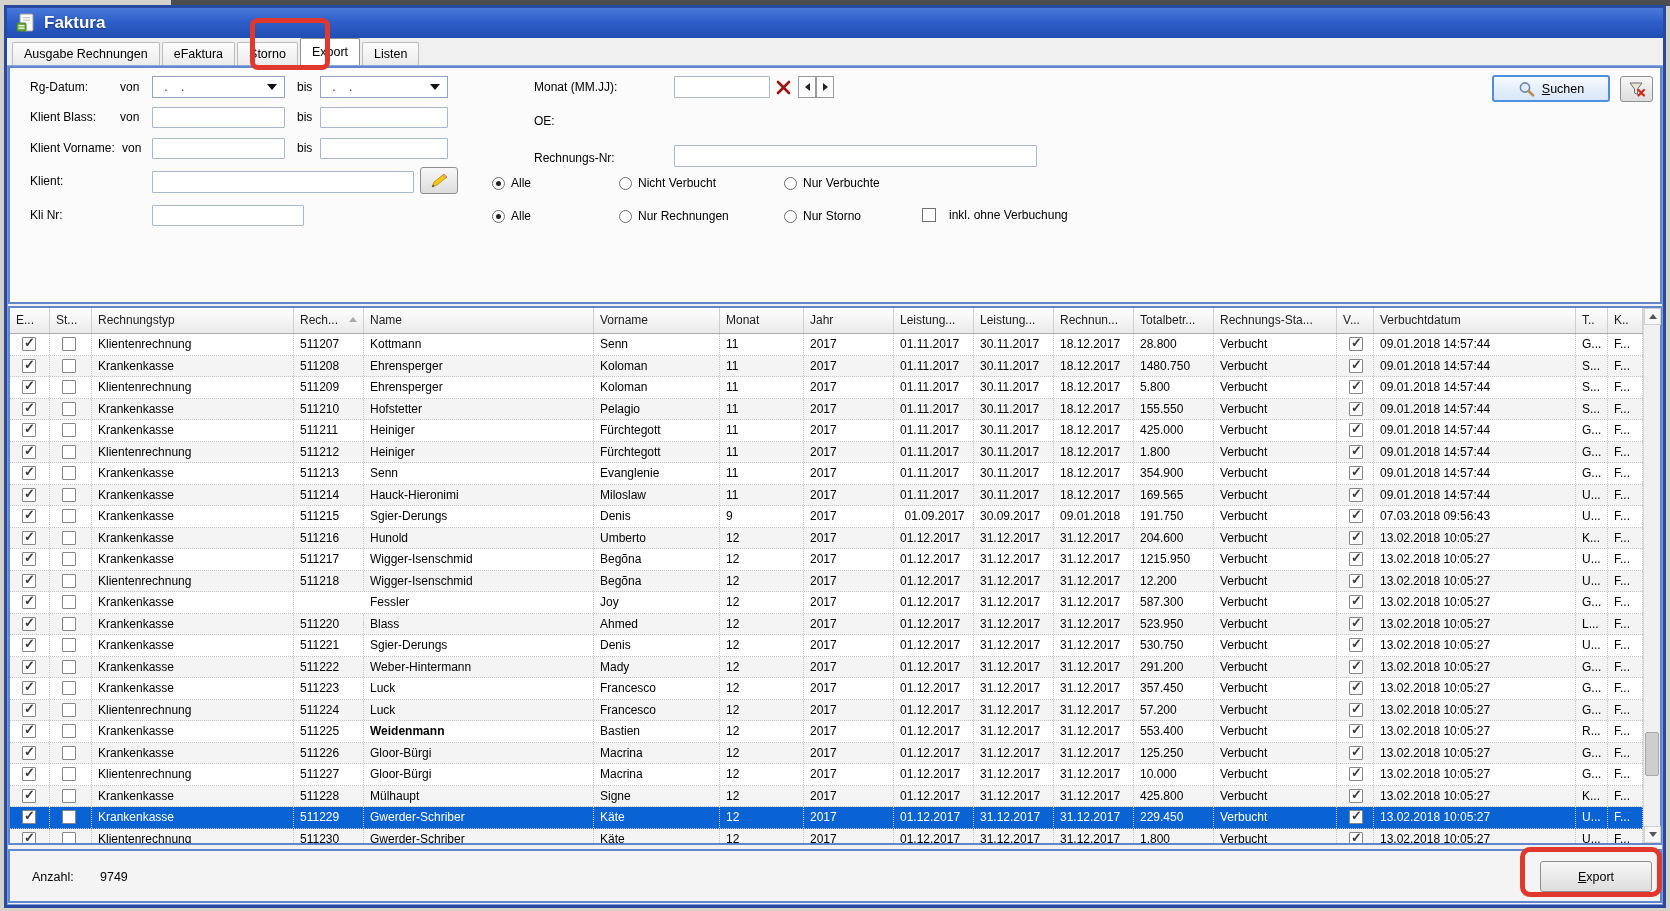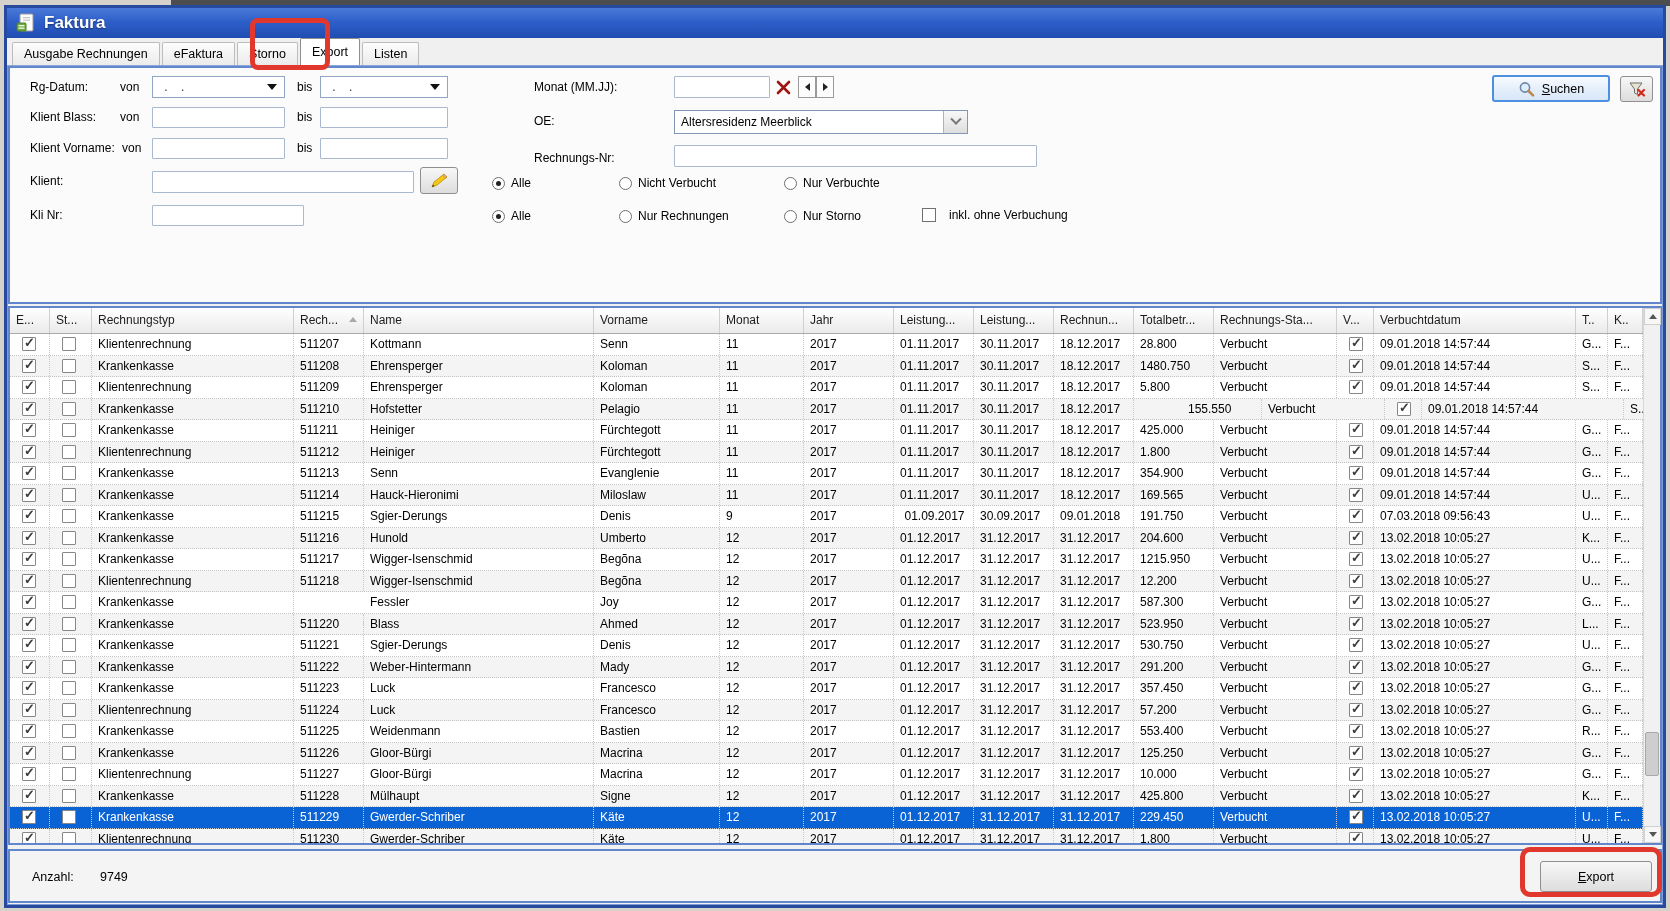"Altersresidenz Meerblick" div.dropdown { html: <div> <span>Altersresidenz Meerblick</span> <span> <span></span> </span> </div> -> none }
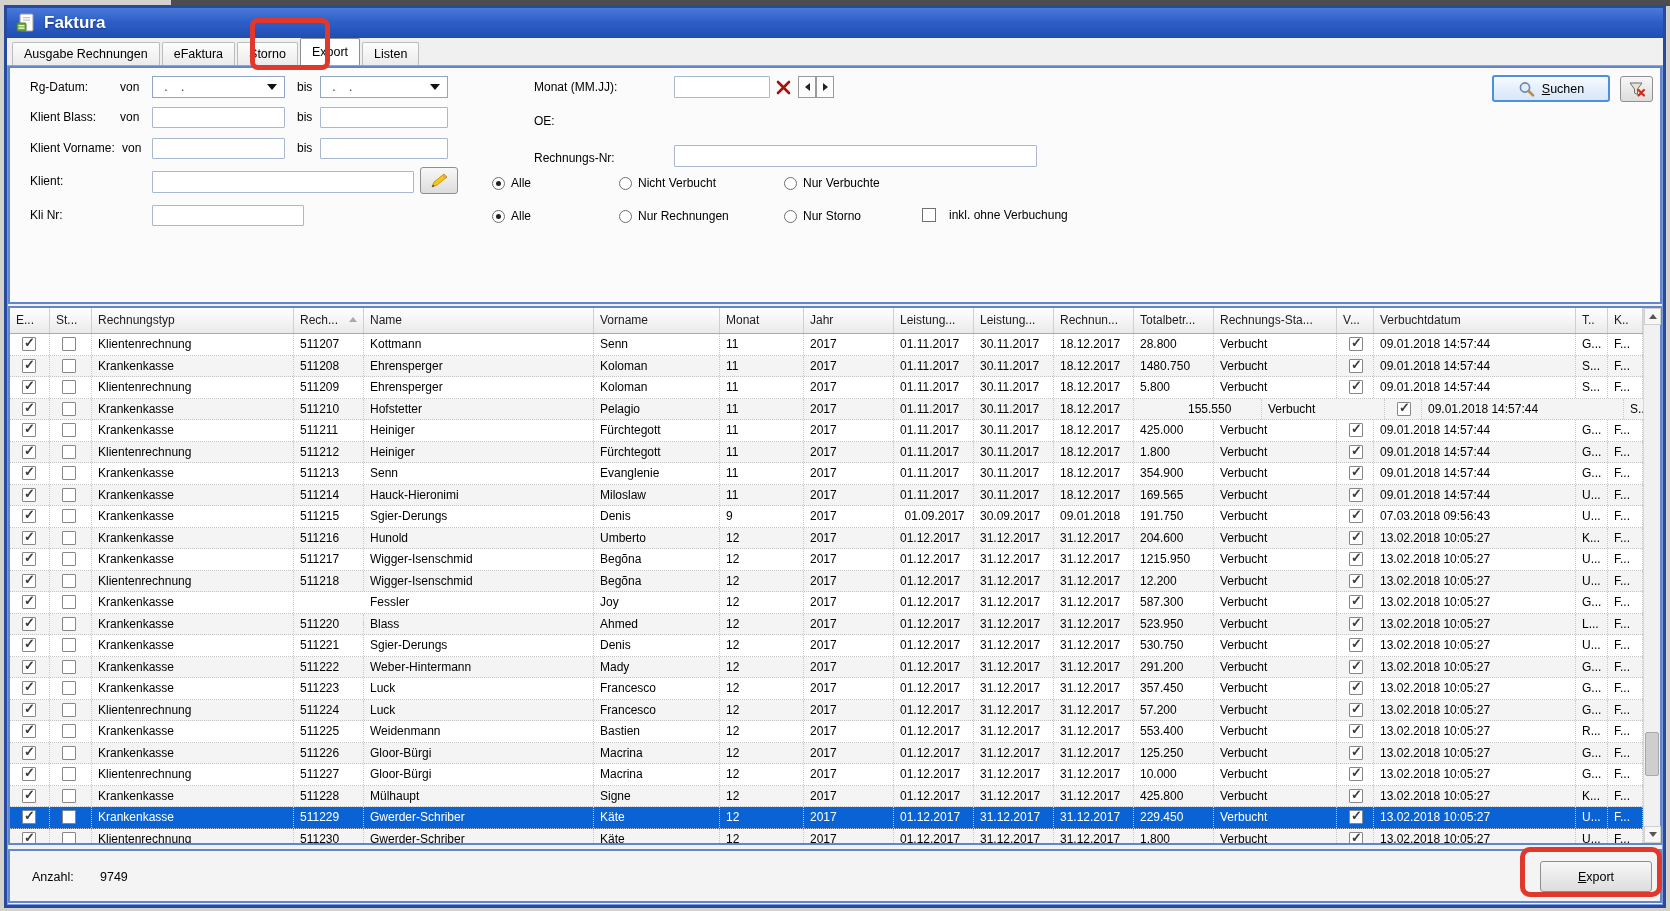"155.550" div.gcell { margin-left: 48px -> none }
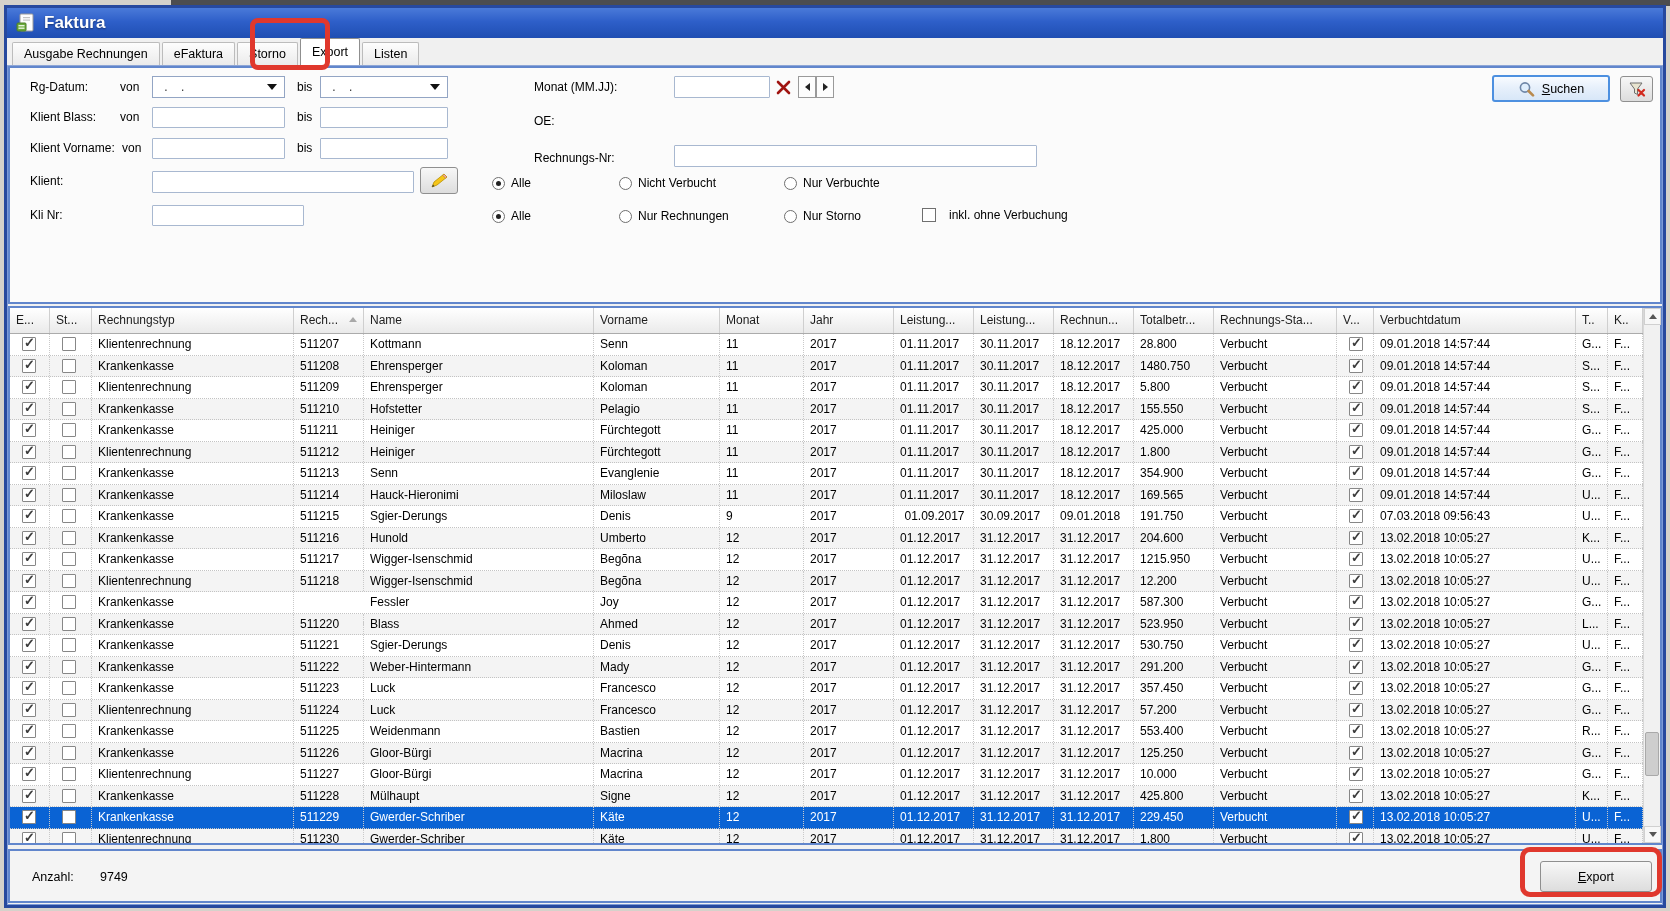"Weidenmann" div.gcell { font-weight: none -> bold }
